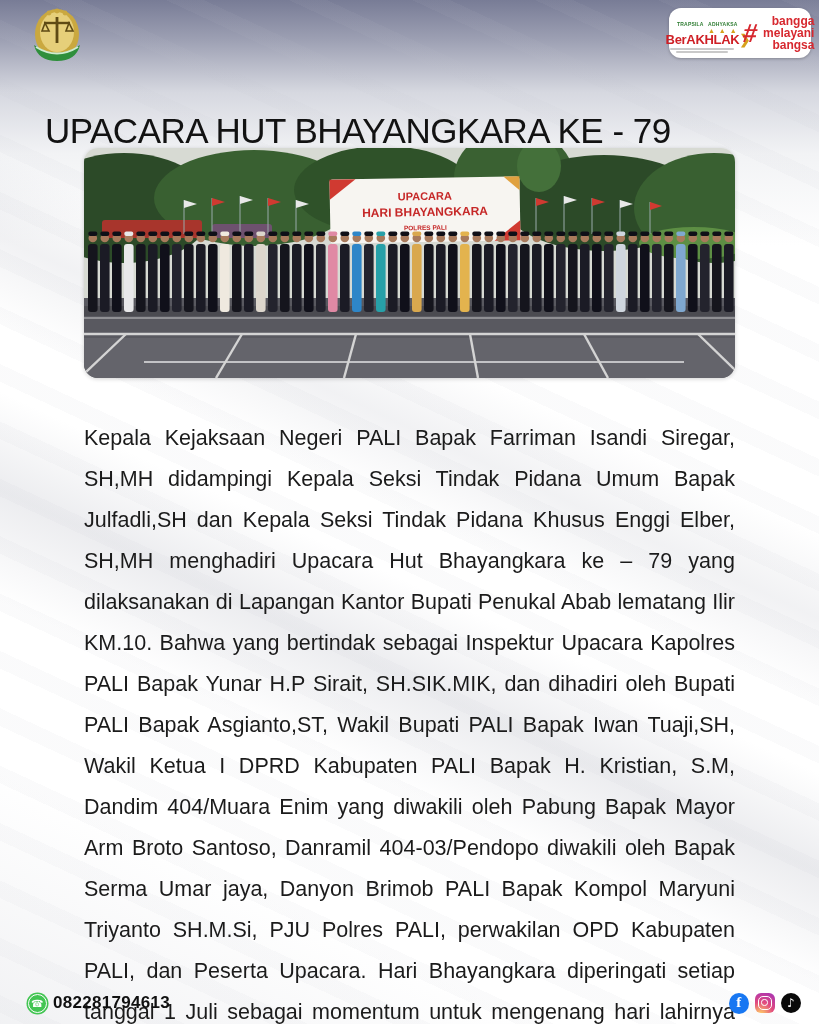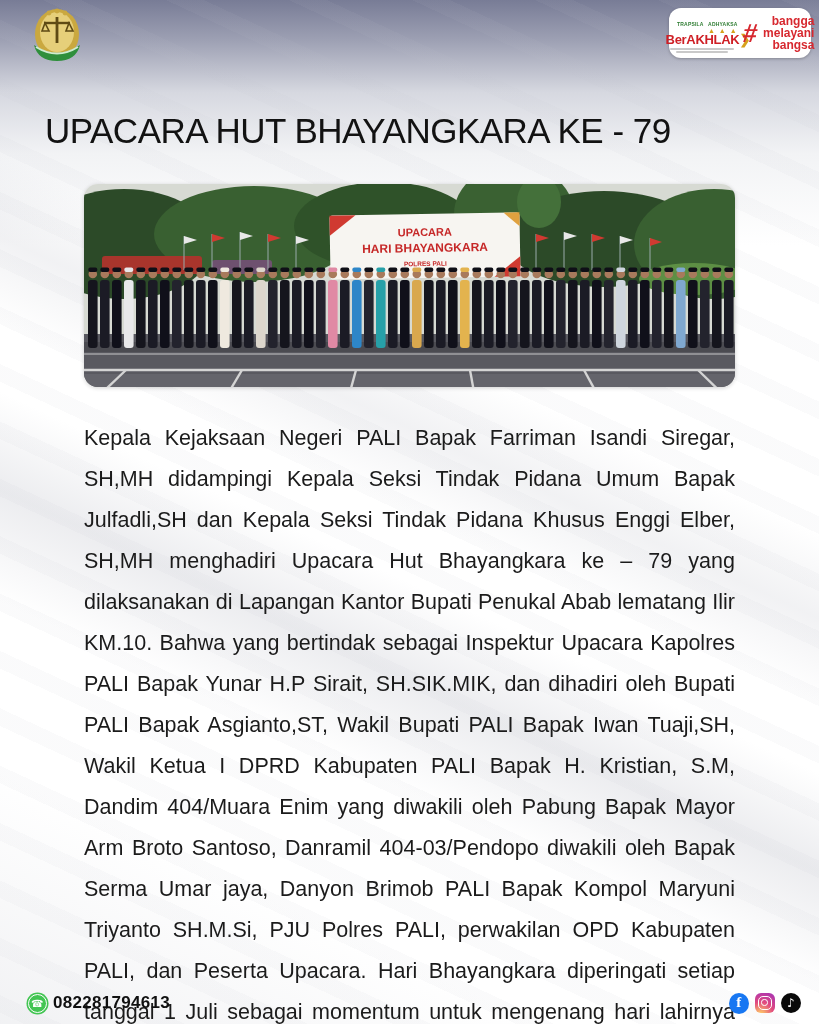"UPACARA" .photo { height: 203px -> 230px; margin-top: 36px -> none }
